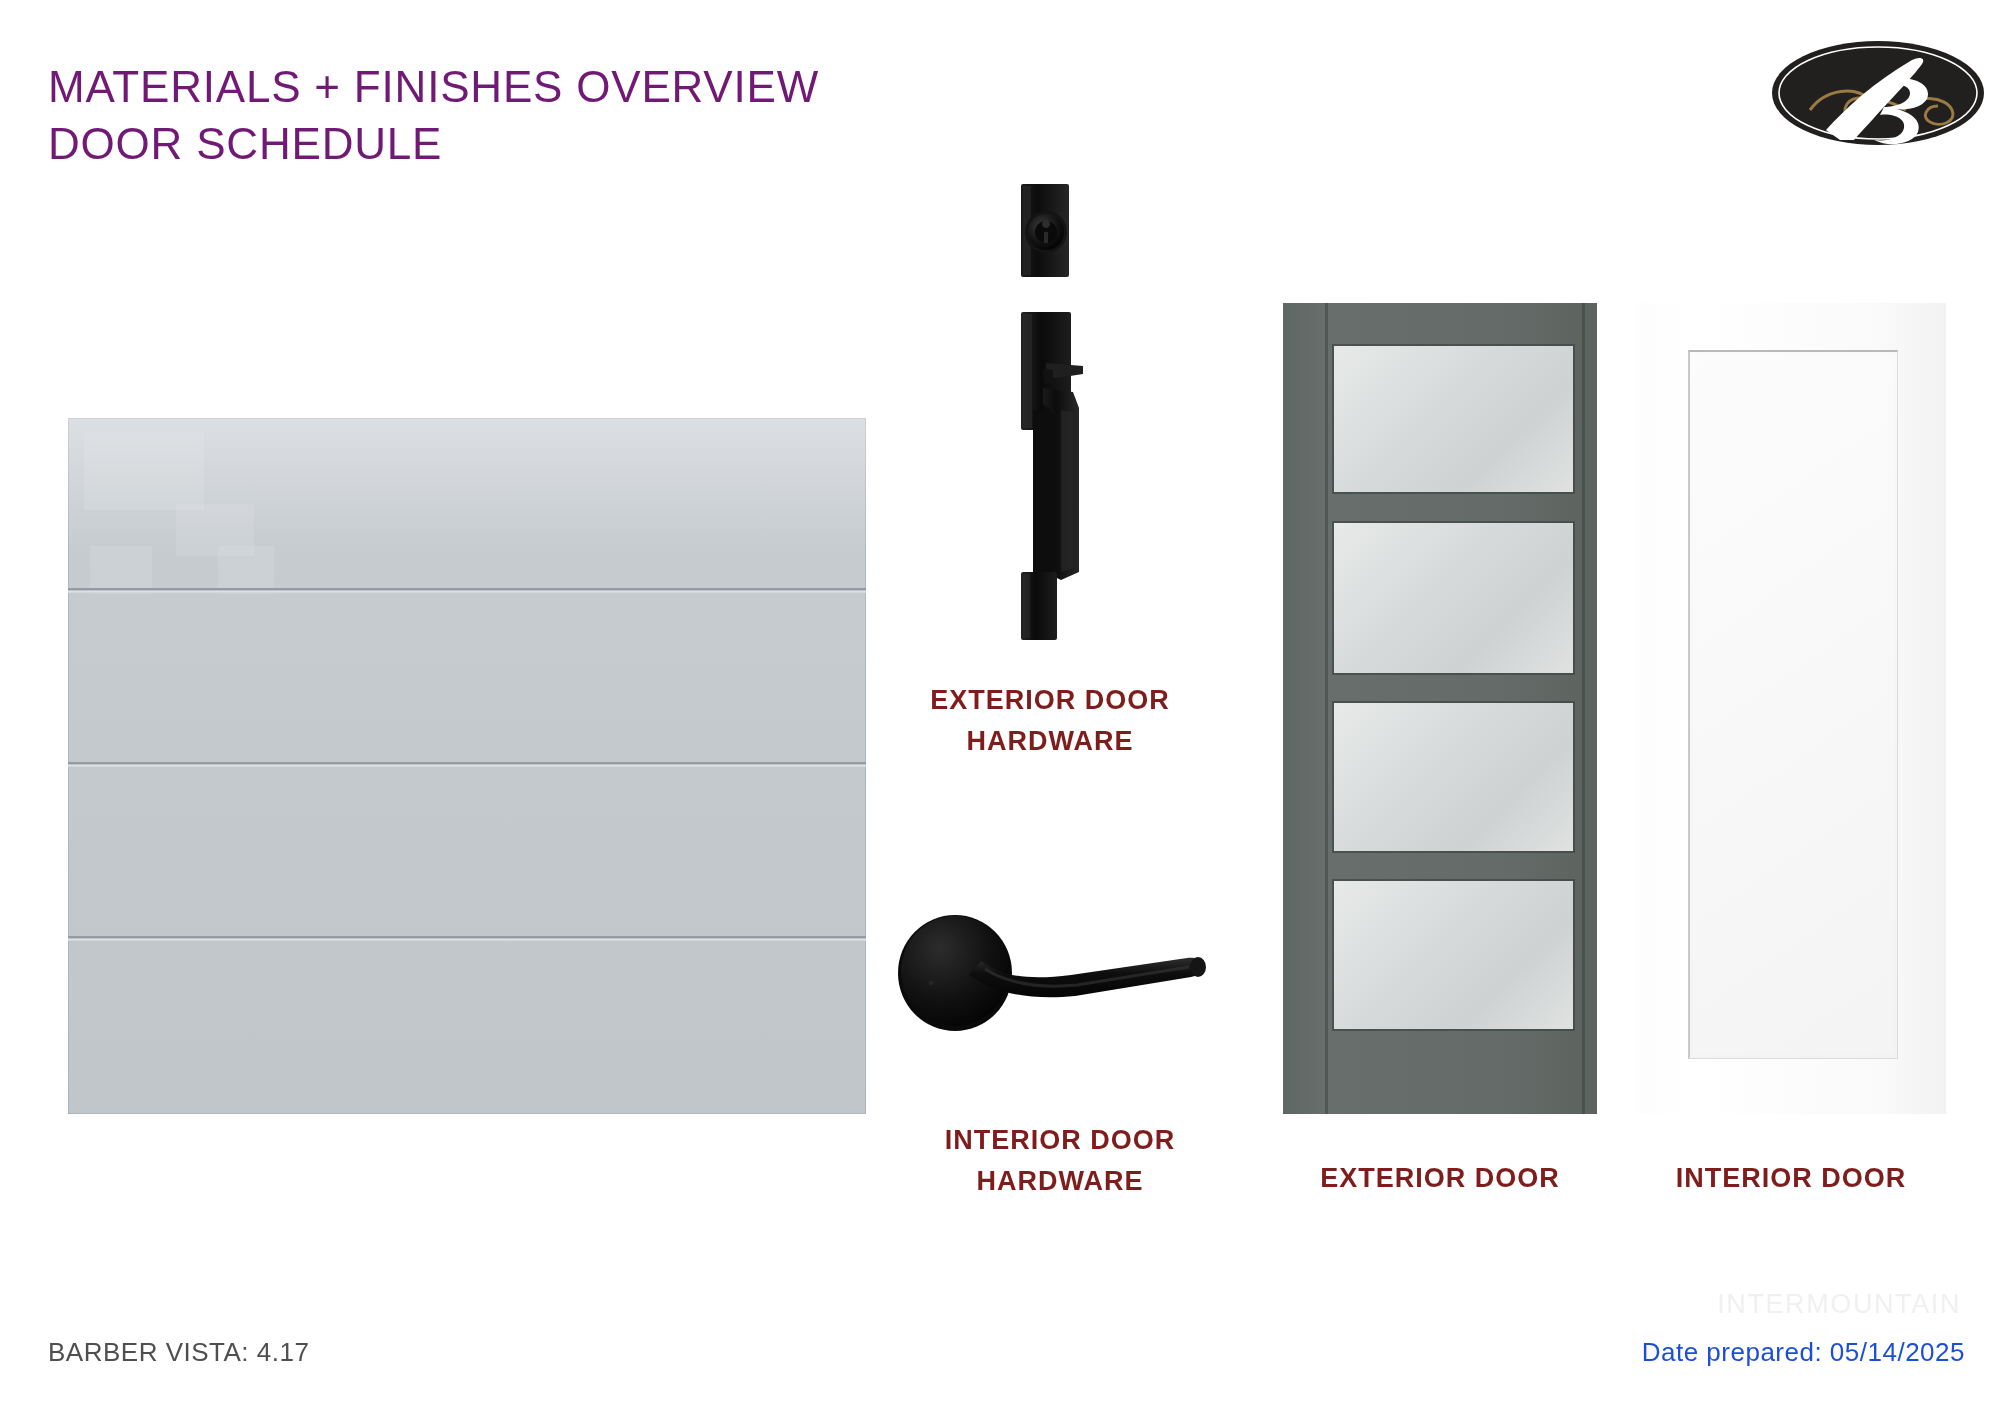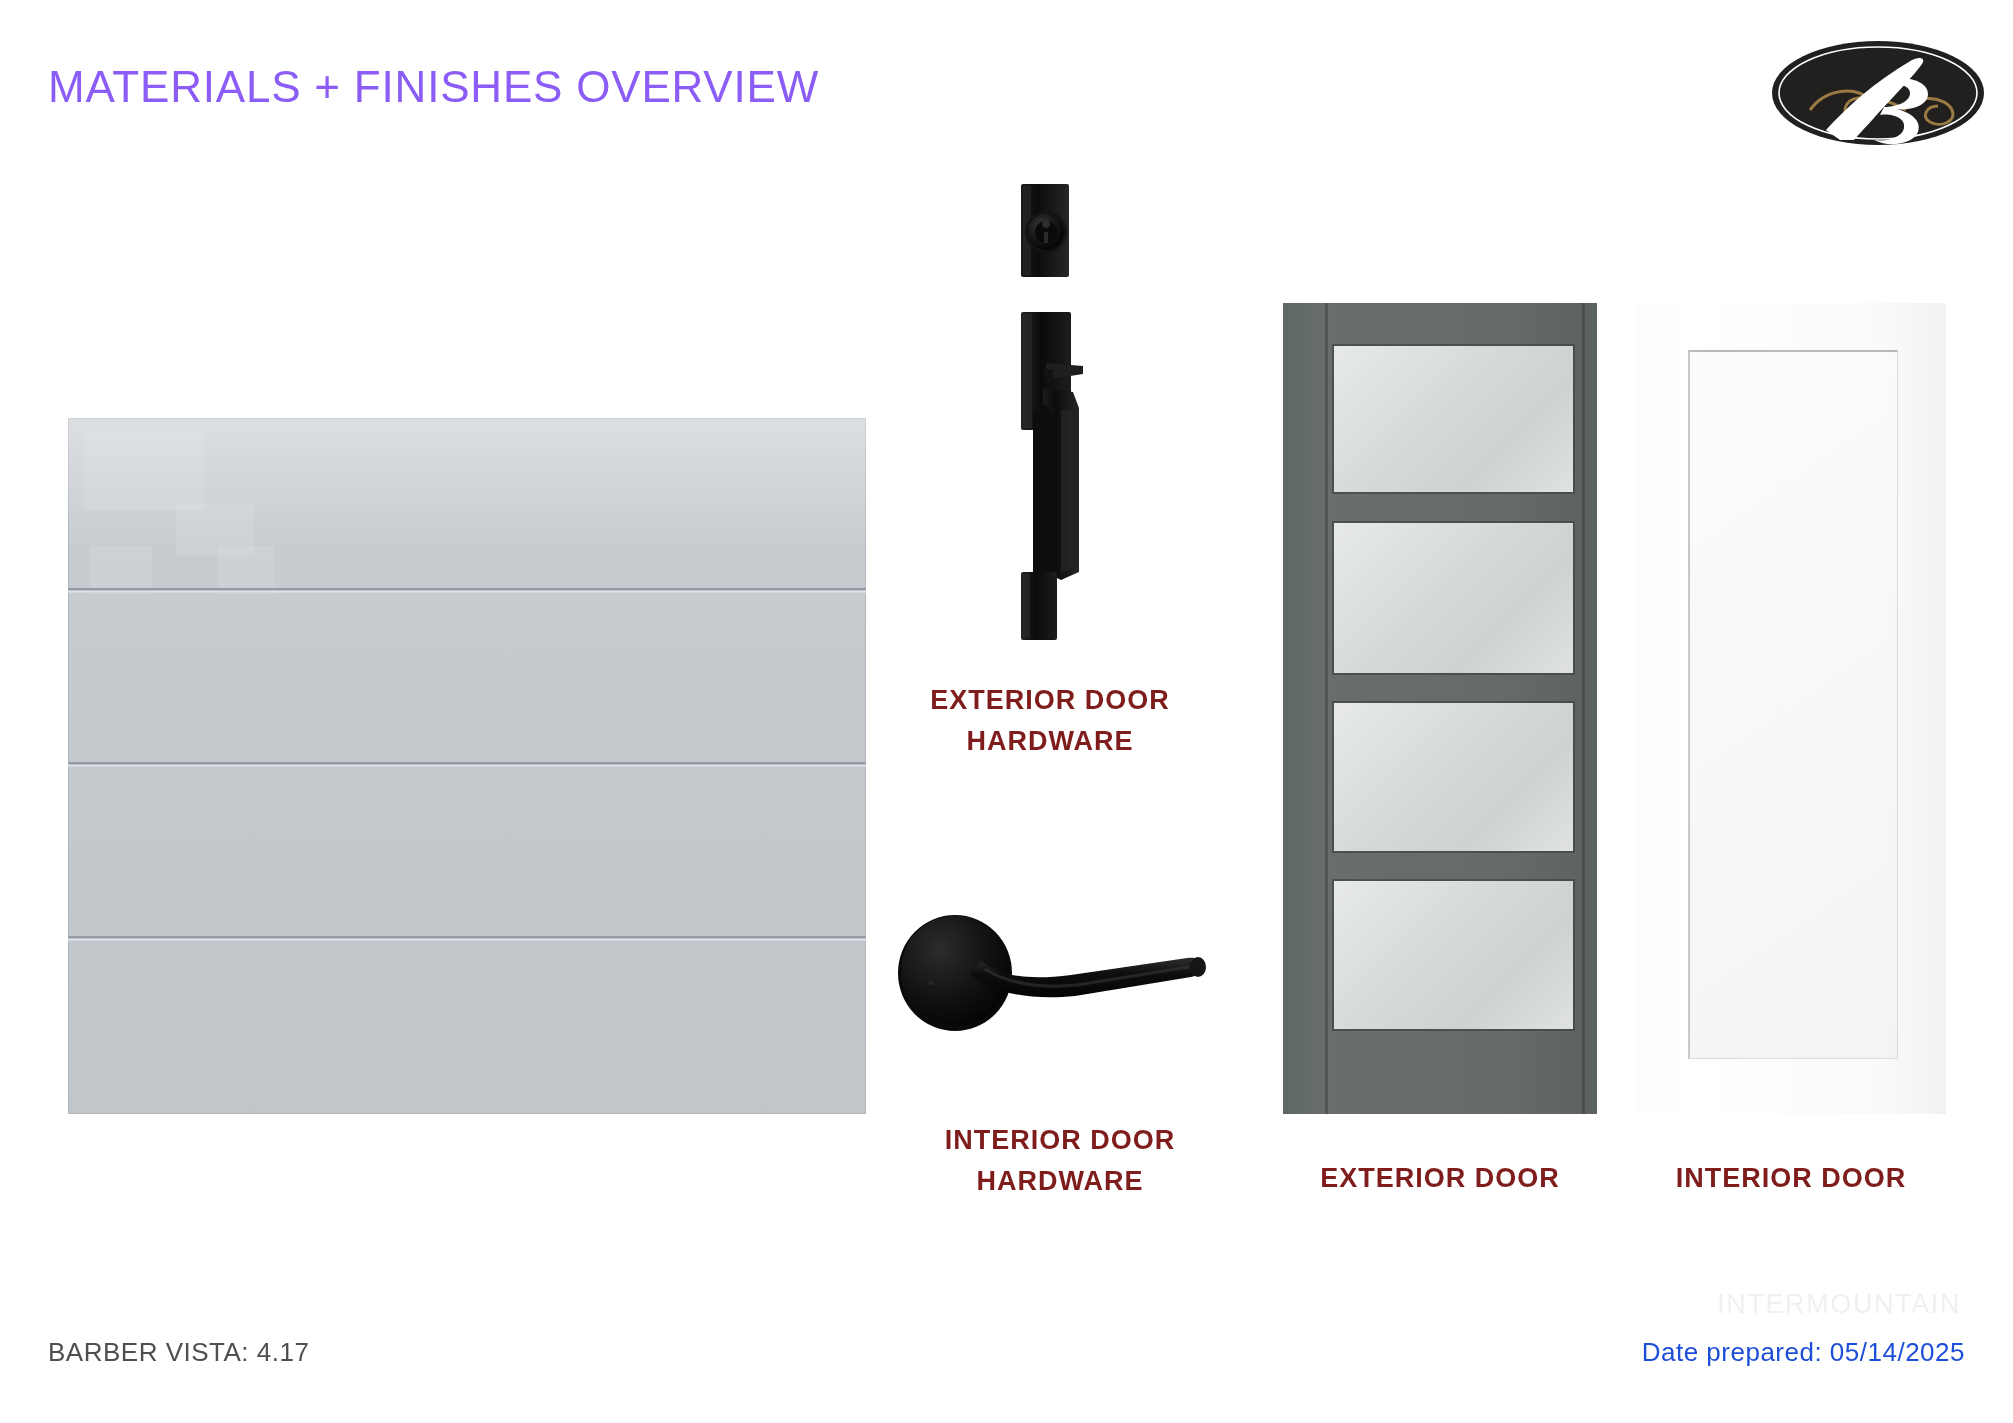"MATERIALS + FINISHES OVERVIEW" .title-block { color: #8b5cf6 -> #701a75 }
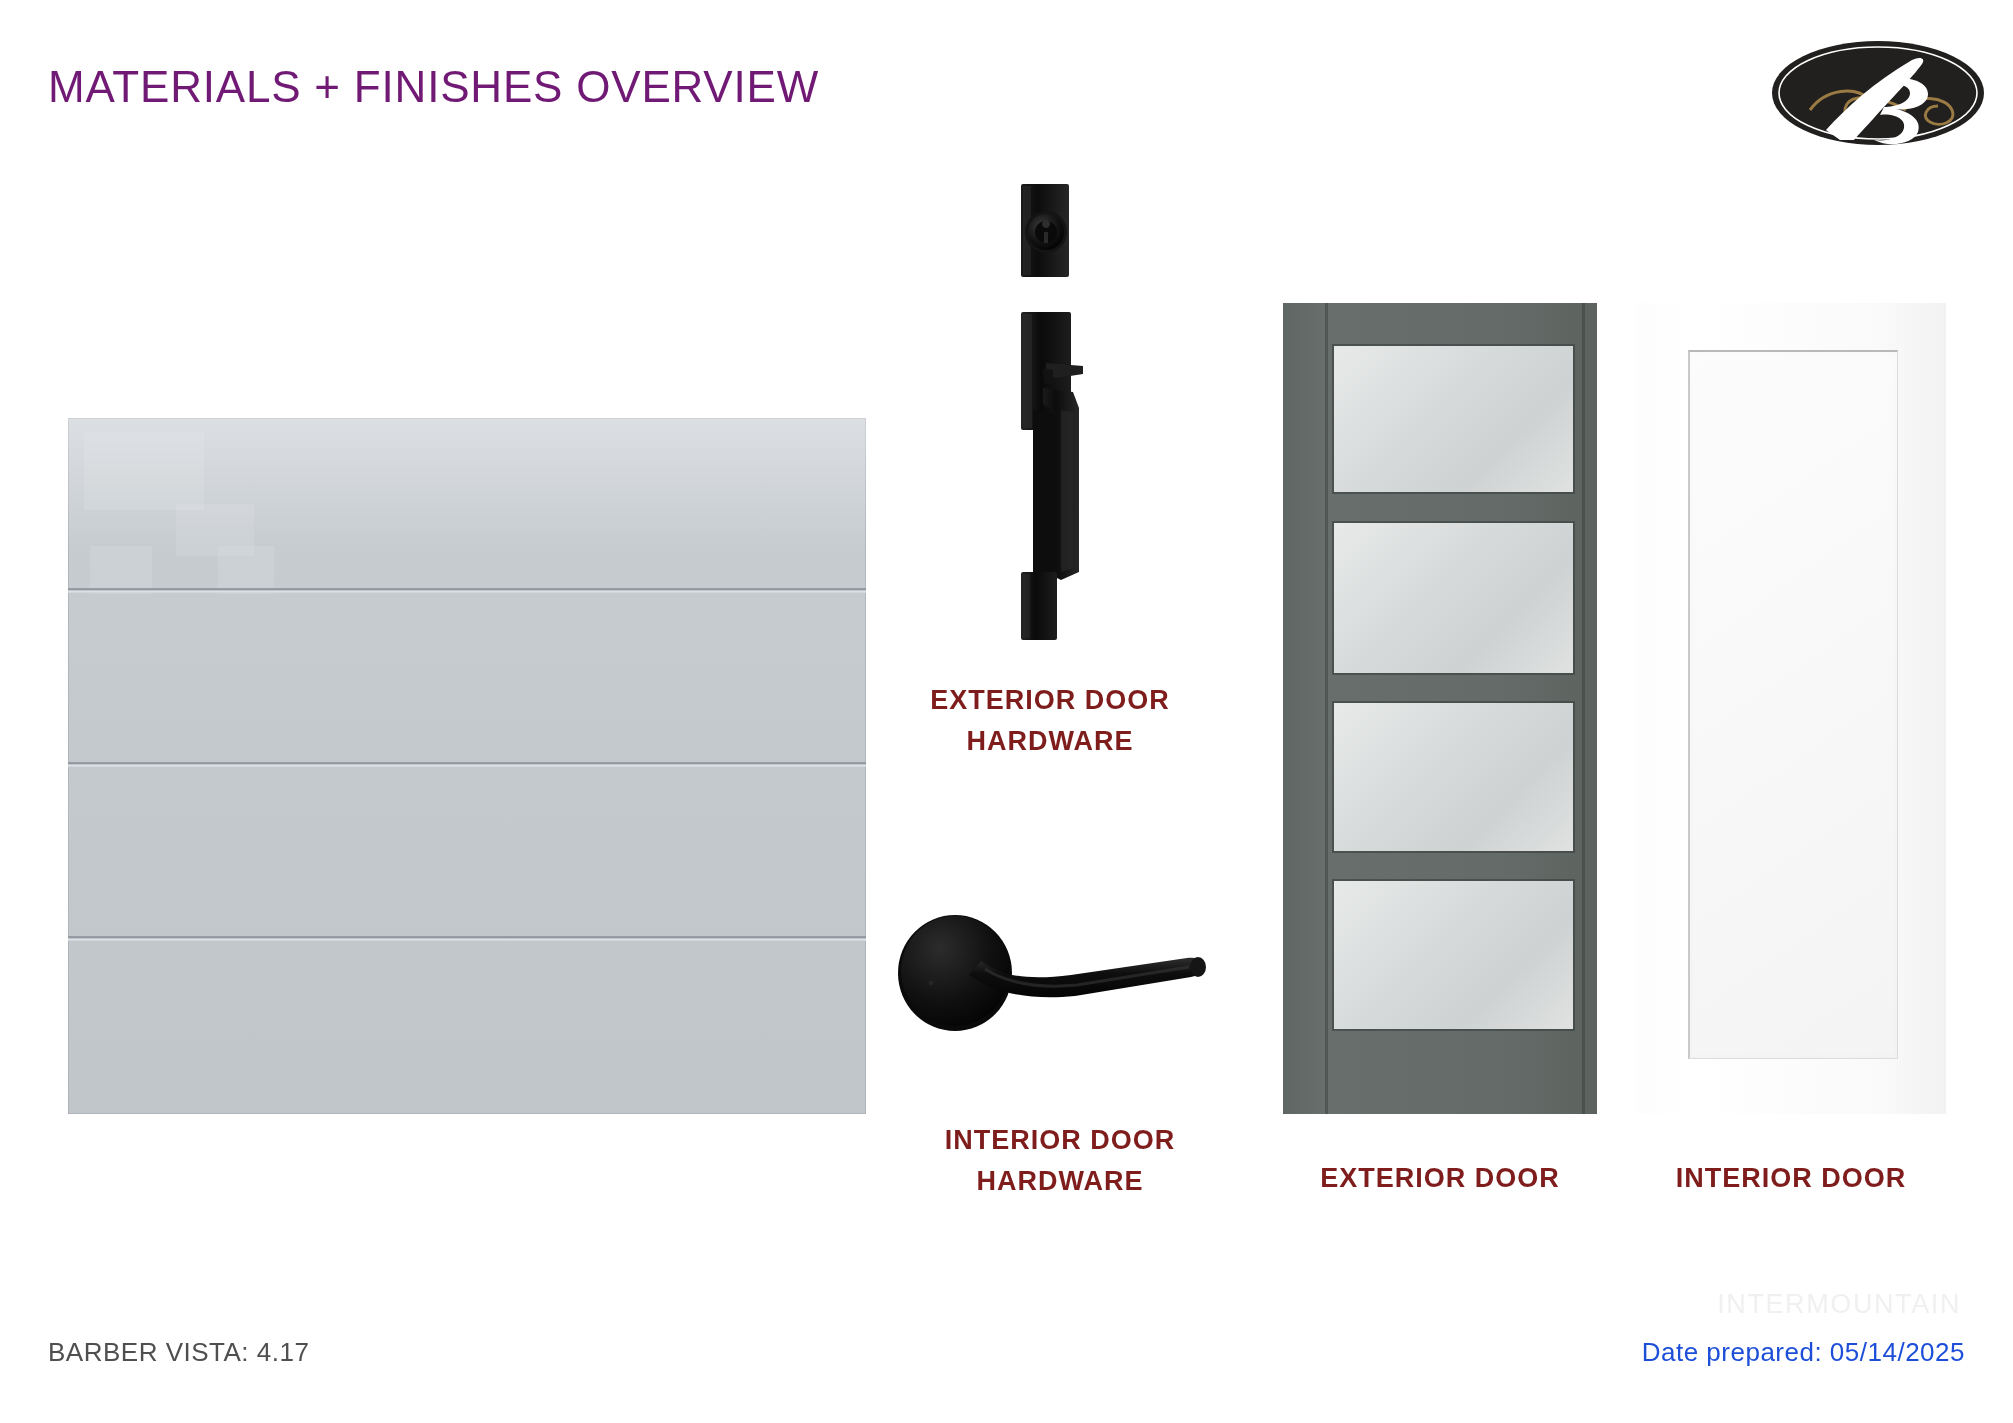"DOOR SCHEDULE" span.title-line { html: none -> <span>DOOR SCHEDULE</span> }
